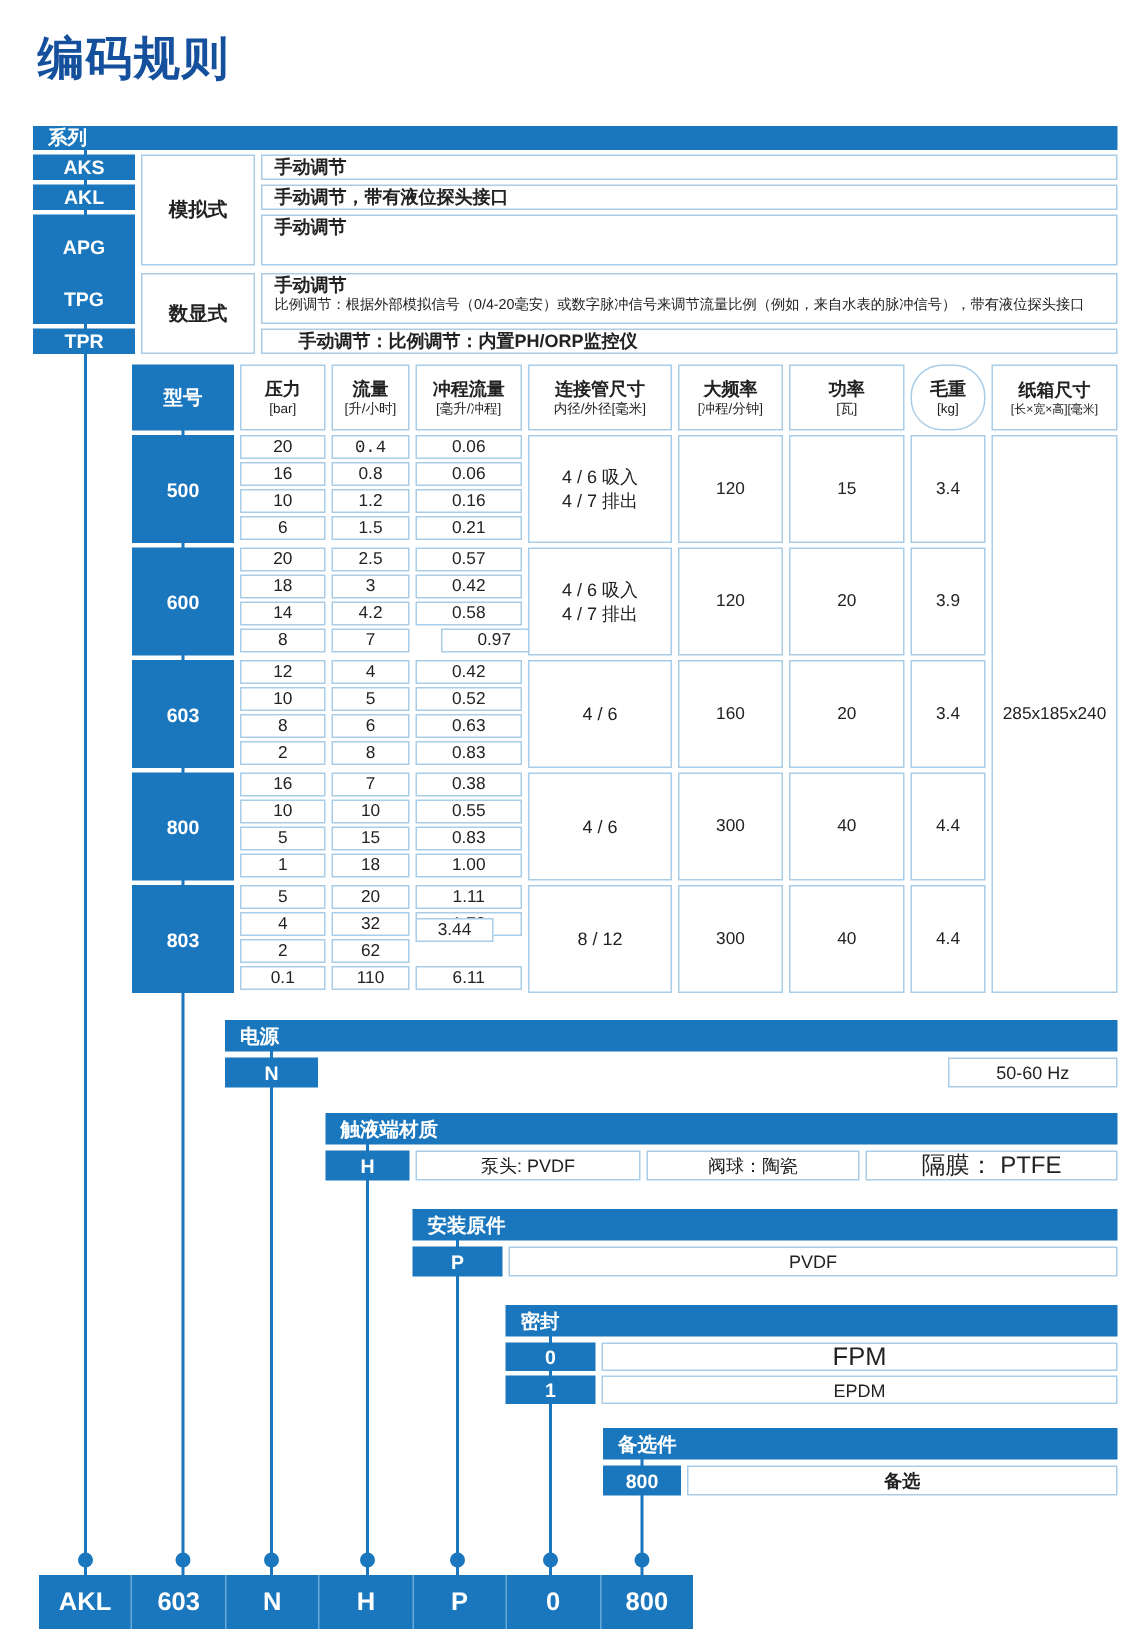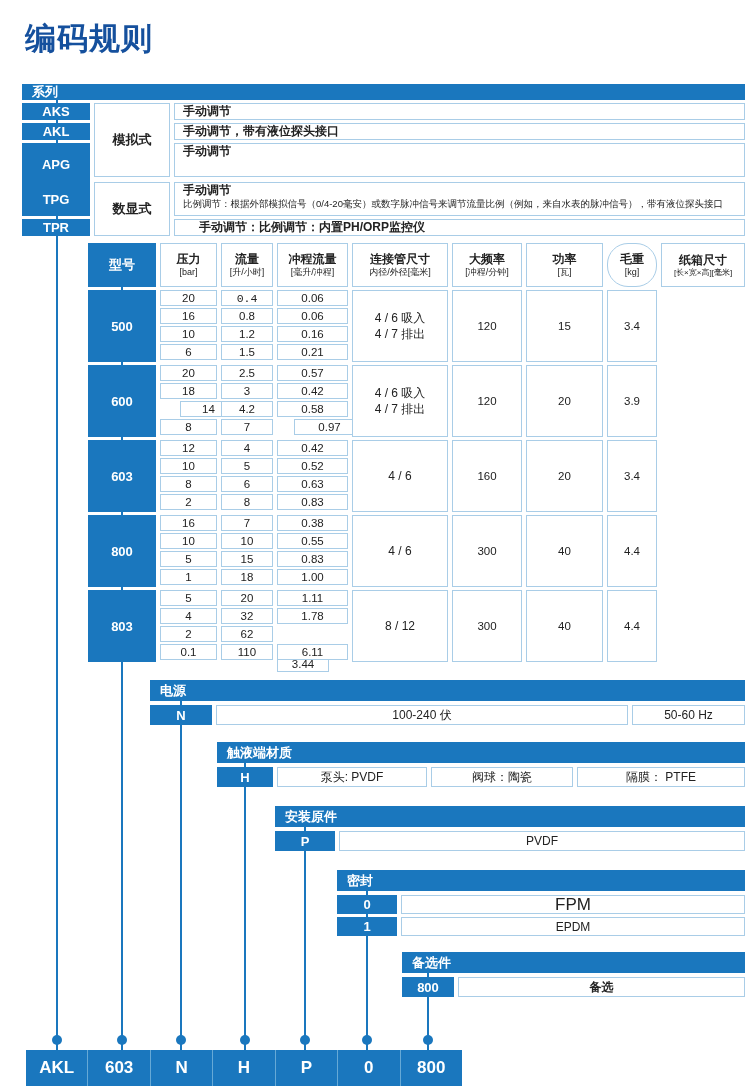"14" div.abs { margin-left: 20px -> none }
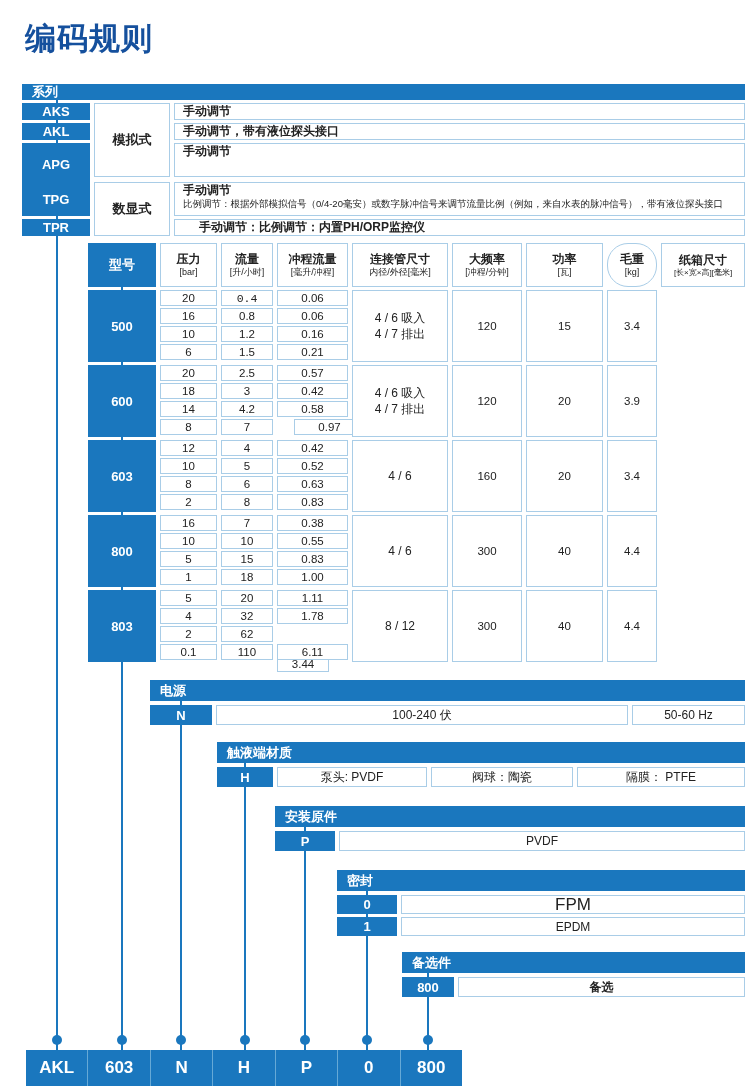"285x185x240" div.abs { html: none -> <div>285x185x240</div> }
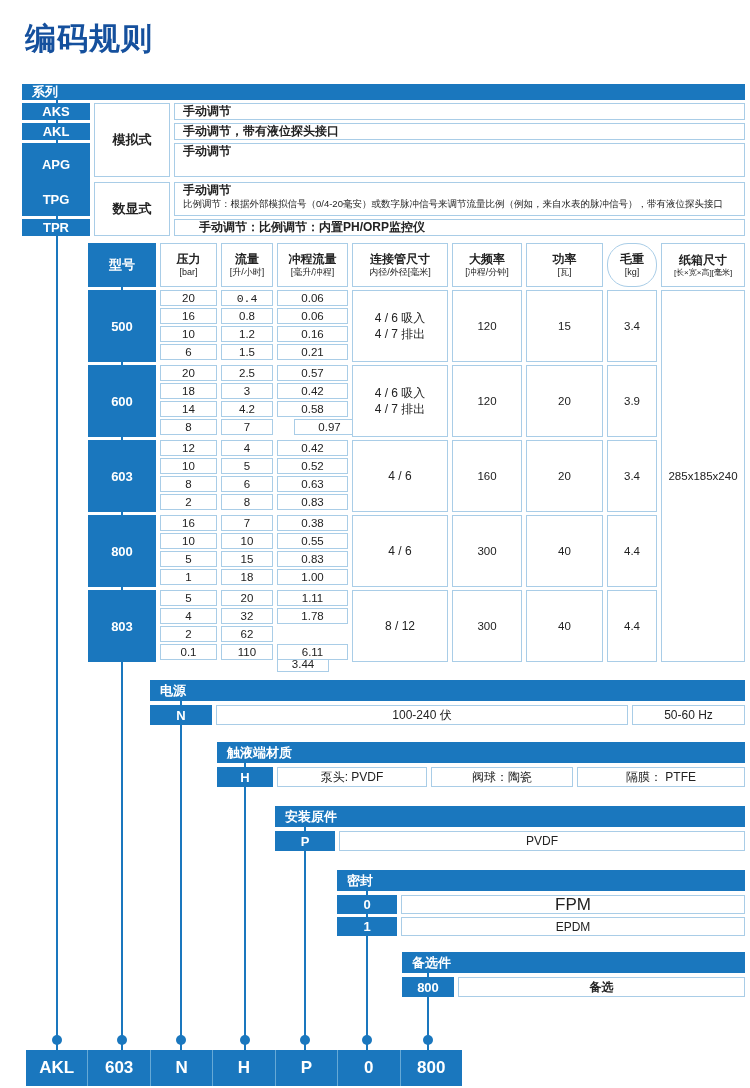"3.44" div.abs { top: 656px -> 612px }
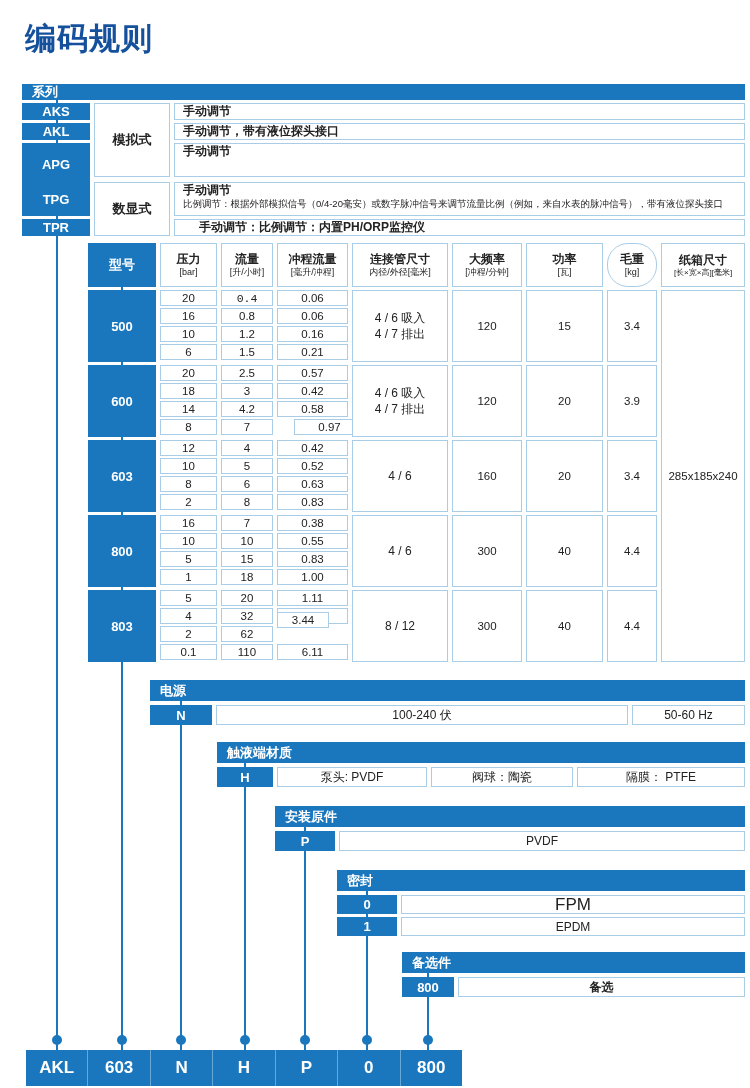"100-240 伏" div.abs { html: <div>100-240 伏</div> -> none }
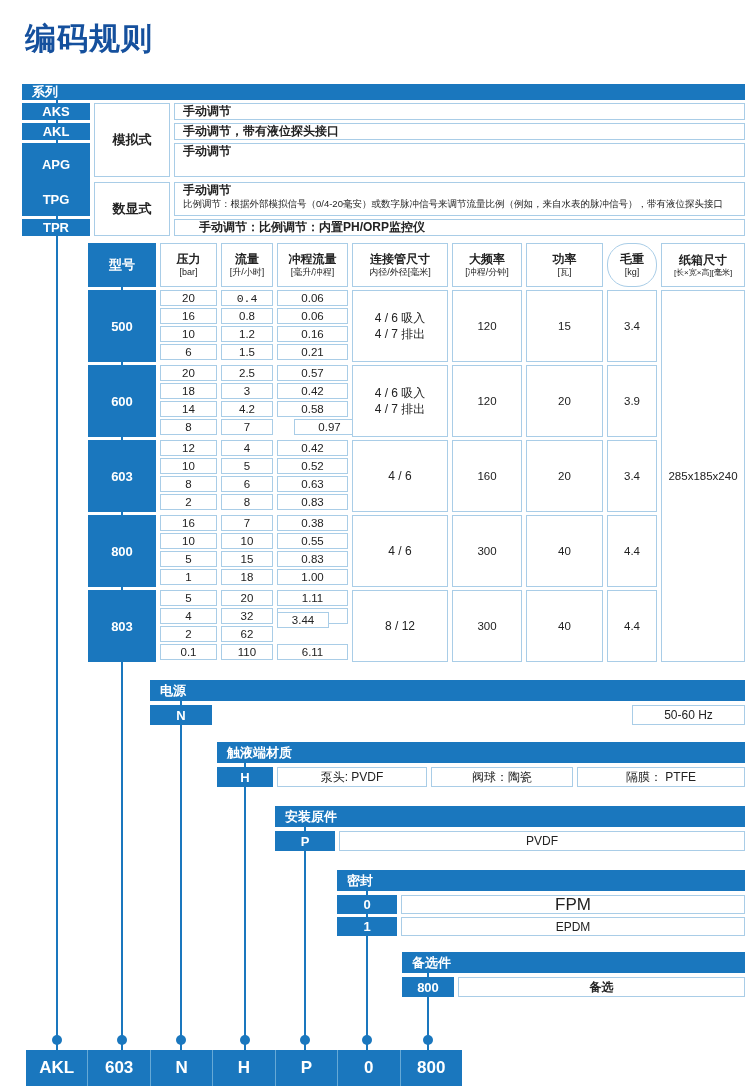"隔膜： PTFE" div.abs { font-size: 12px -> 16px }
